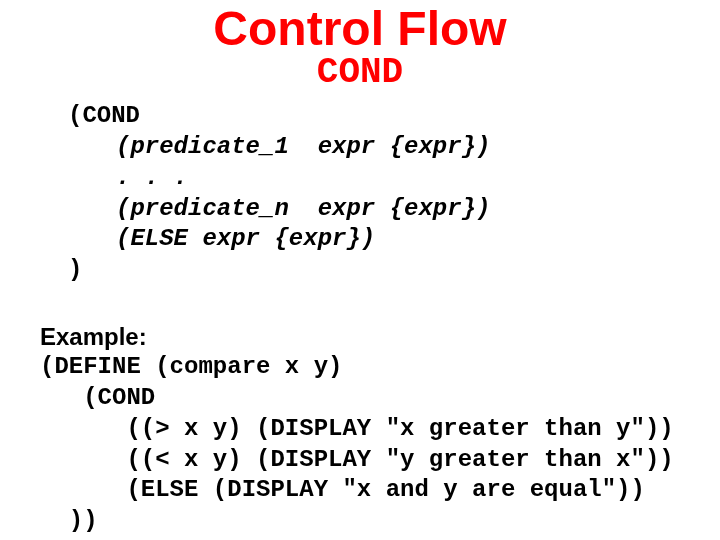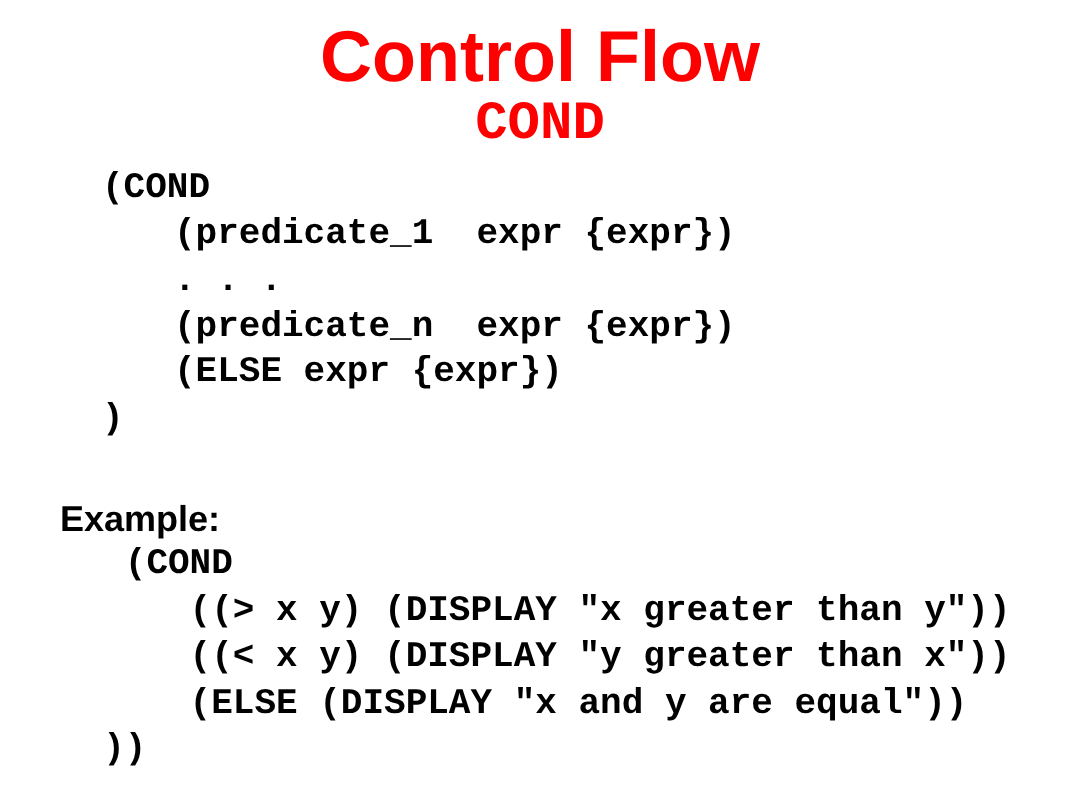"Control Flow" .title { padding-top: 14px -> 4px }
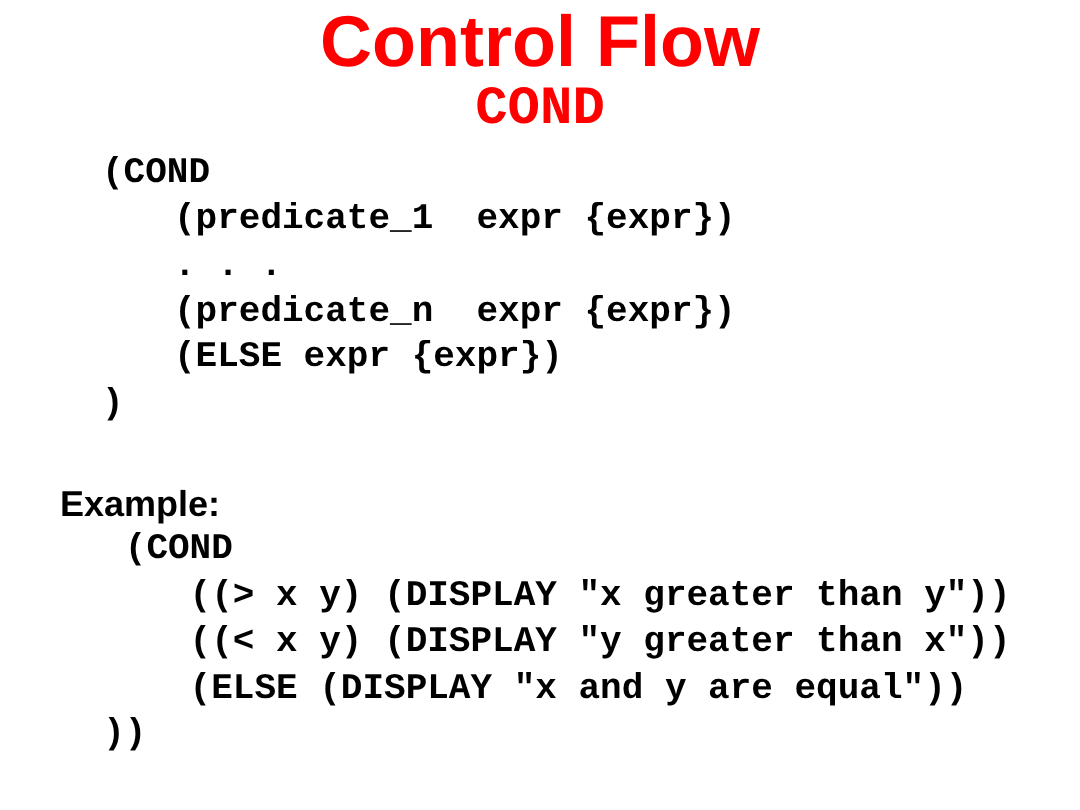"(predicate_1 expr {expr})" .indent2 { font-style: none -> italic }
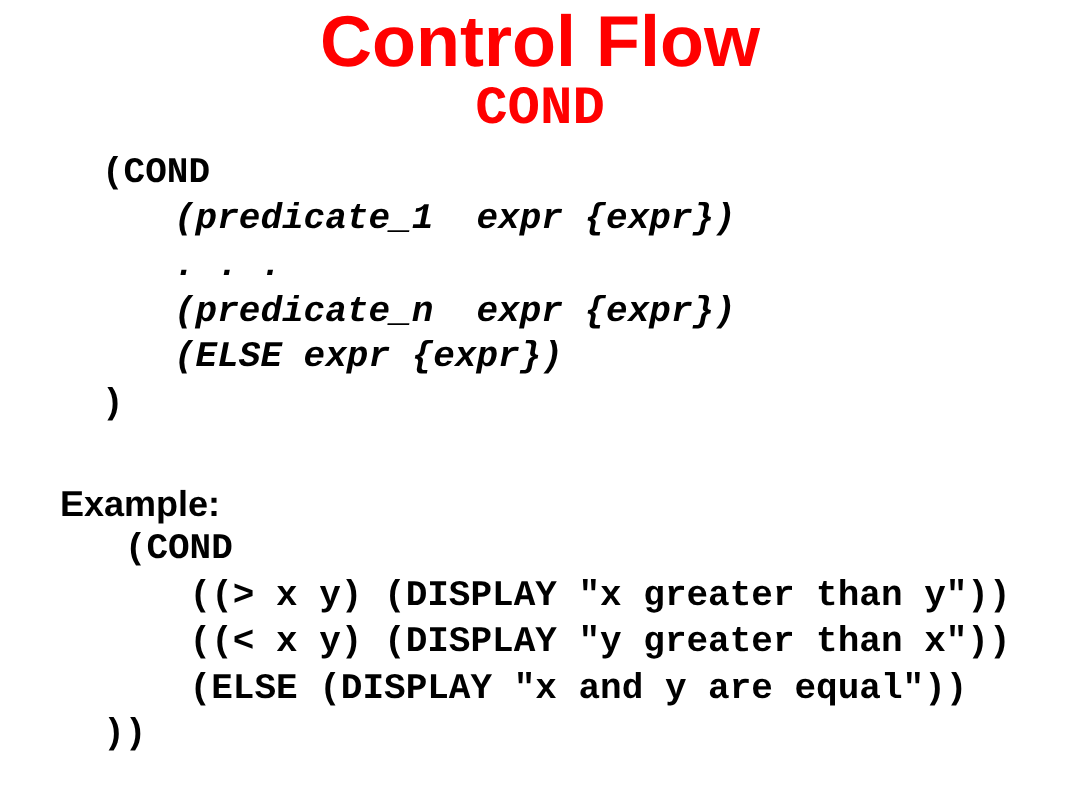"(DEFINE (compare x y)" div.example { html: none -> <div>(DEFINE (compare x y)</div> }
